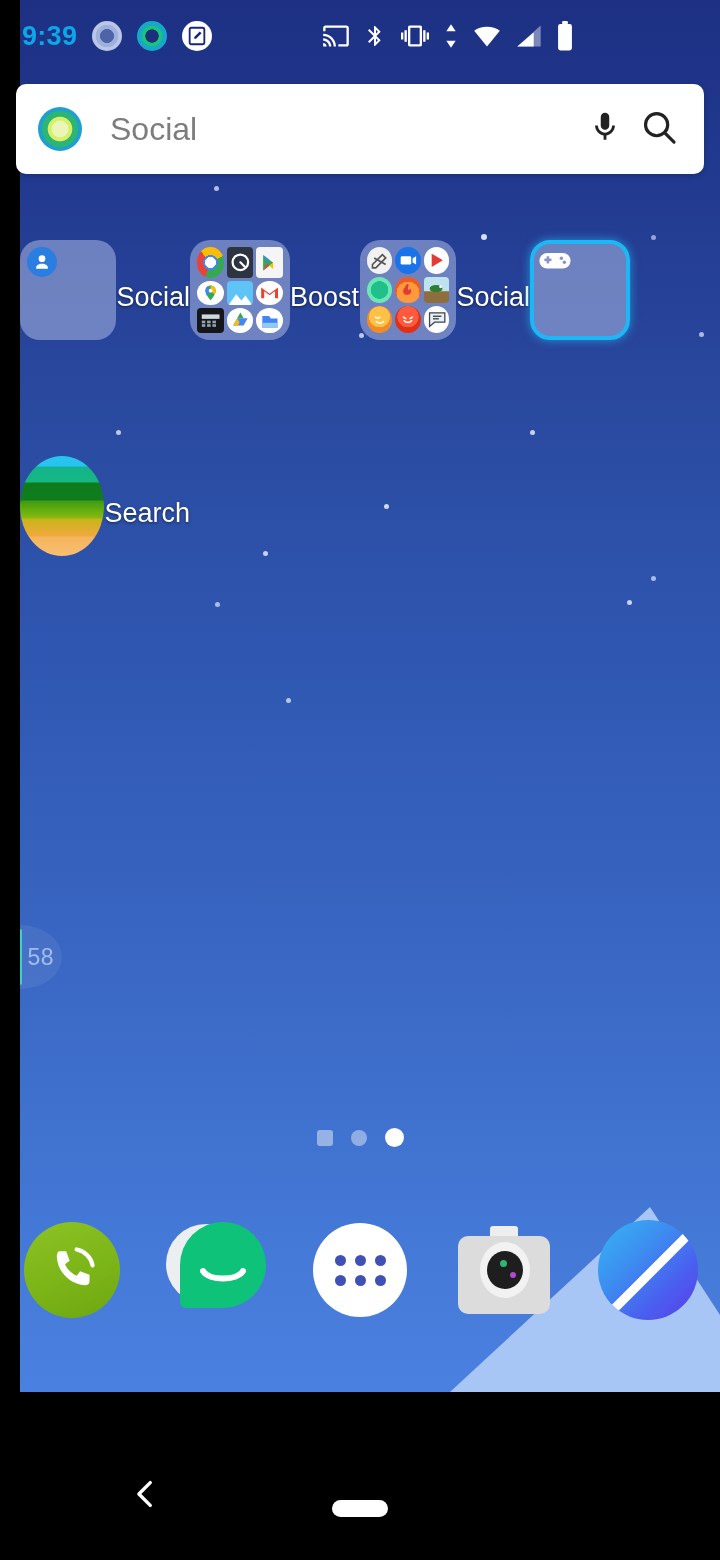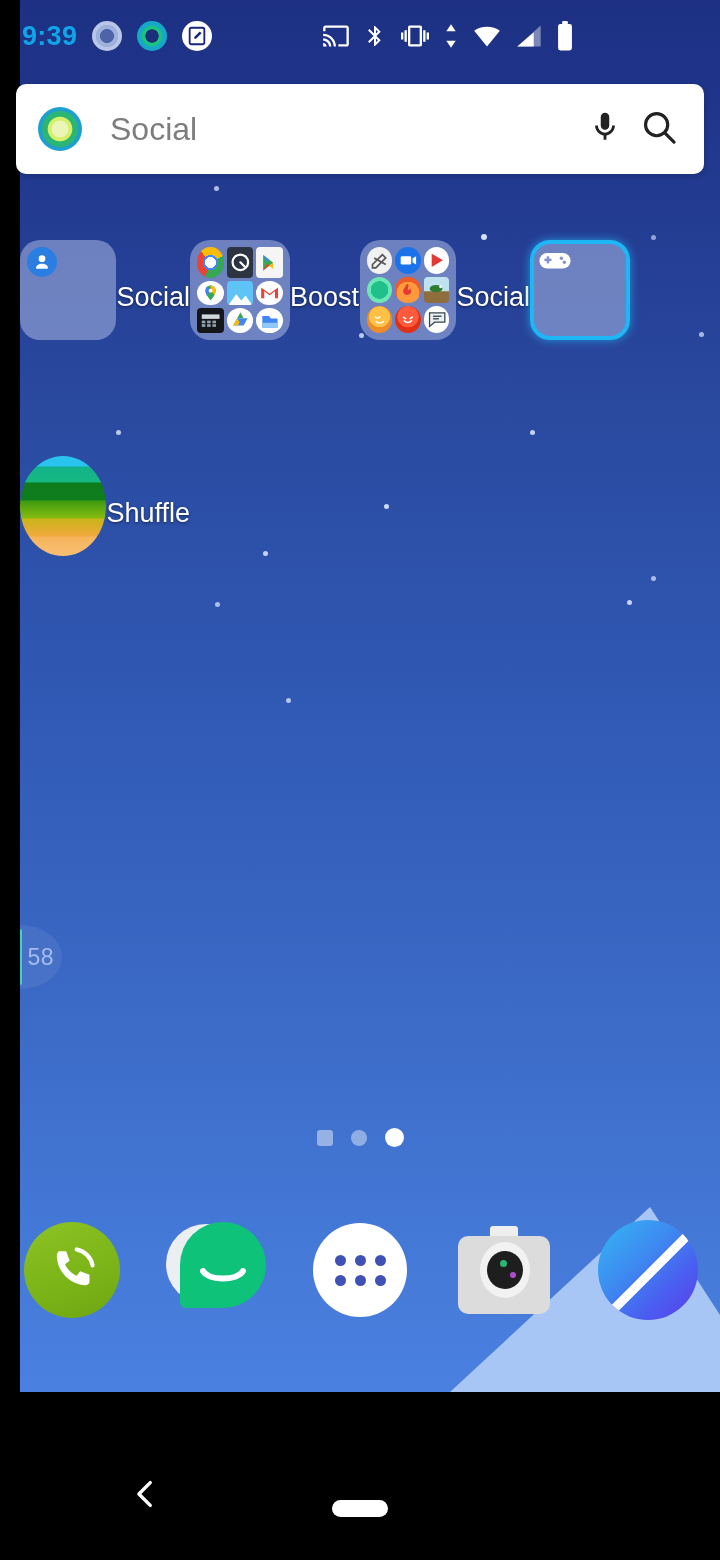"Shuffle" div.label { text: Shuffle -> Search }
